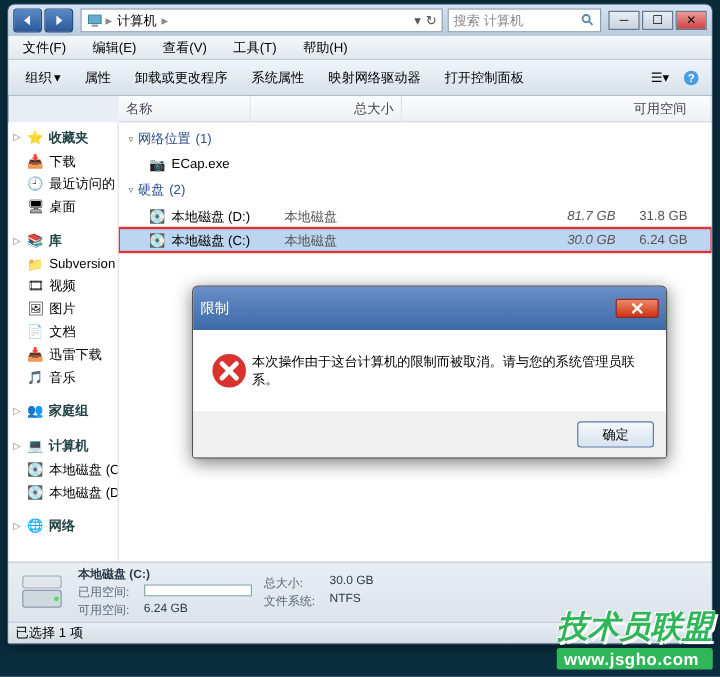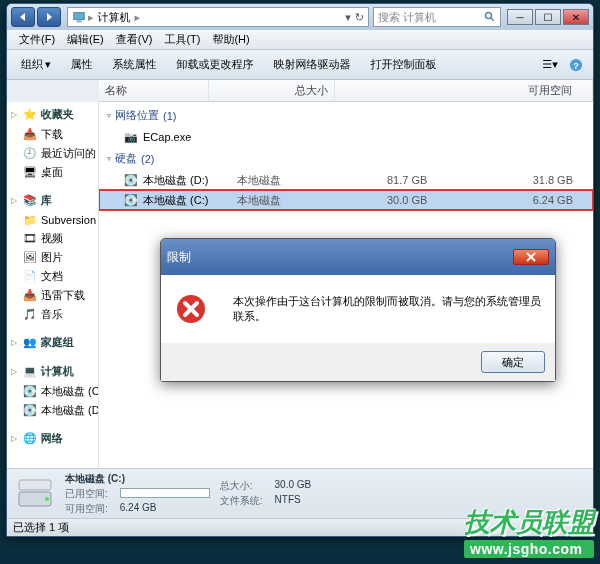"文件(F)" .menubar { gap: 0 -> 10px }
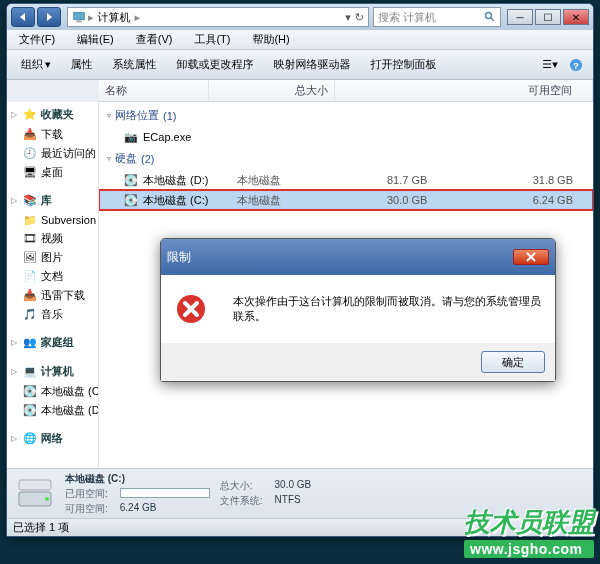"系统属性" div.tbtn { order: before "卸载或更改程序" -> after "卸载或更改程序" }
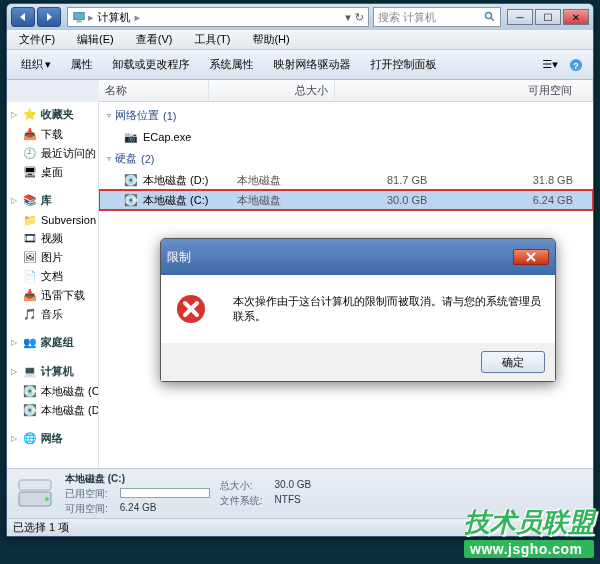"81.7 GB" .row .rs { font-style: none -> italic; text-align: none -> right }
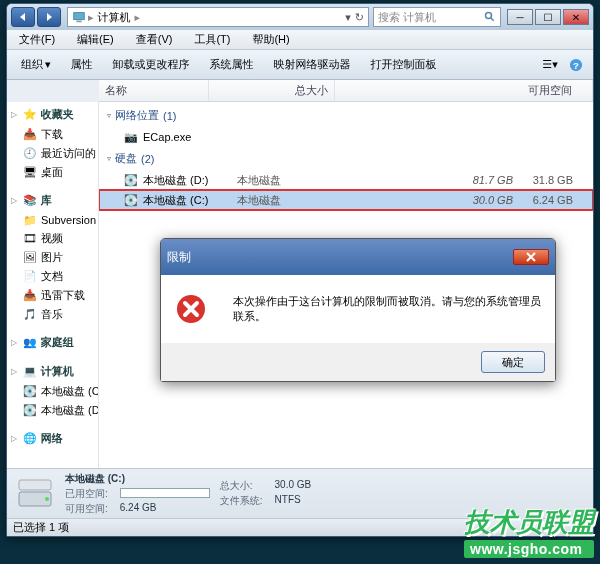"本次操作由于这台计算机的限制而被取消。请与您的系统管理员联系。" .dlg-body { gap: 26px -> 3px }
